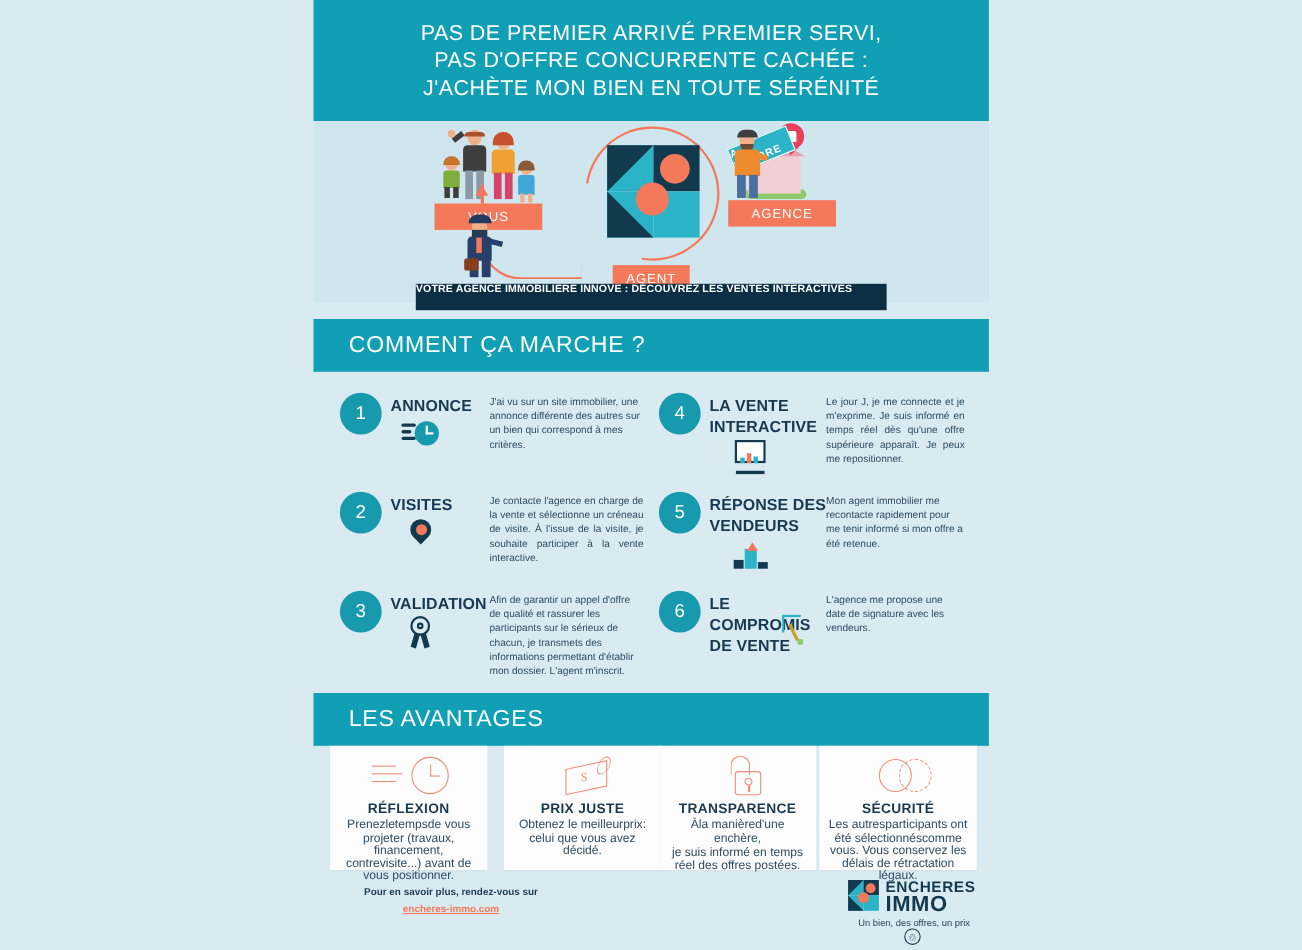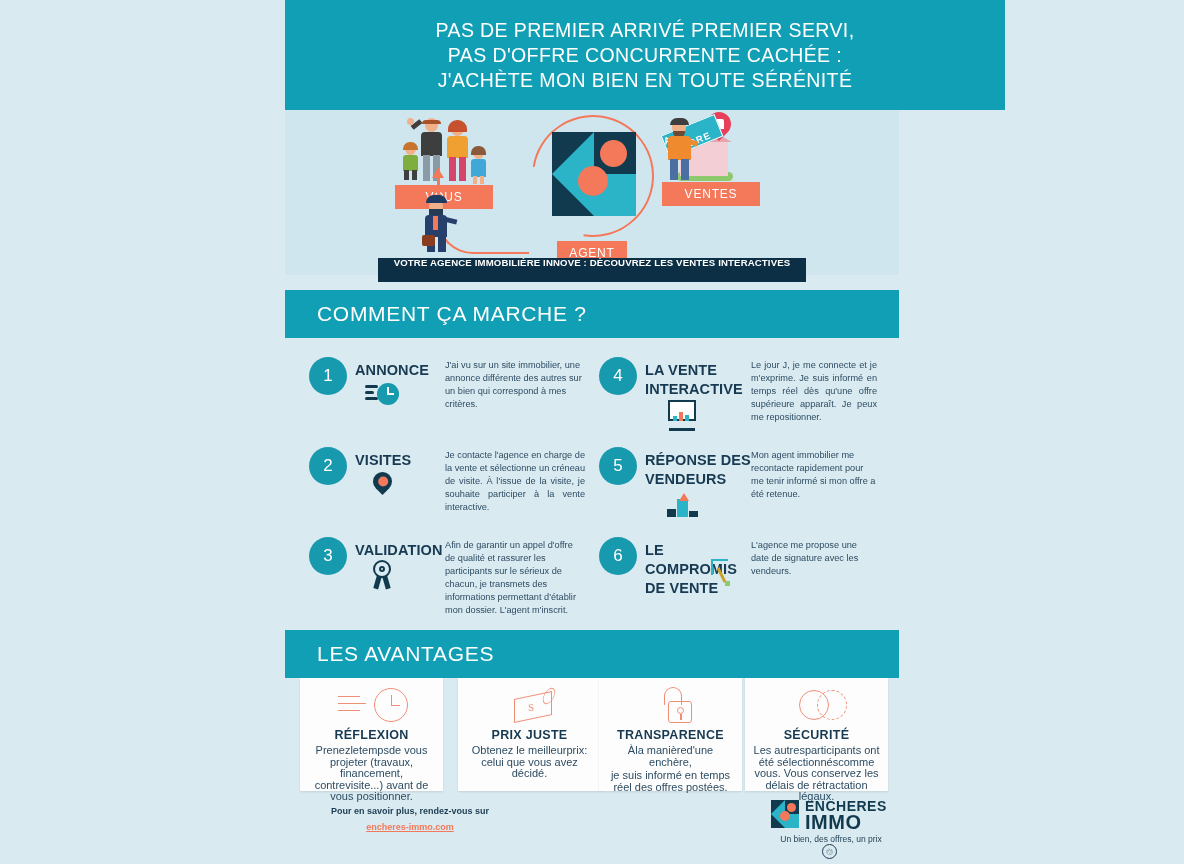"PAS DE PREMIER ARRIVÉ PREMIER" .hero { width: 720px -> 614px }
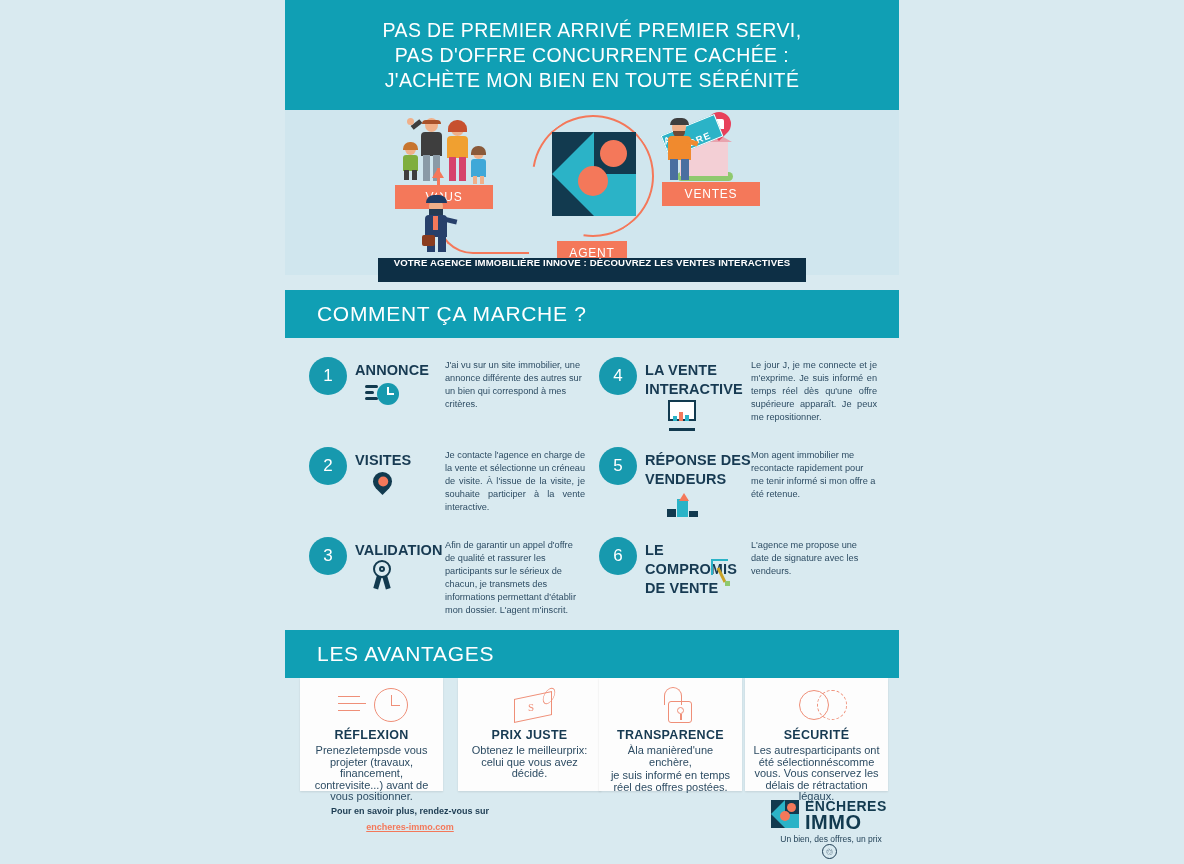"VENTES" div.tag { text: VENTES -> AGENCE }
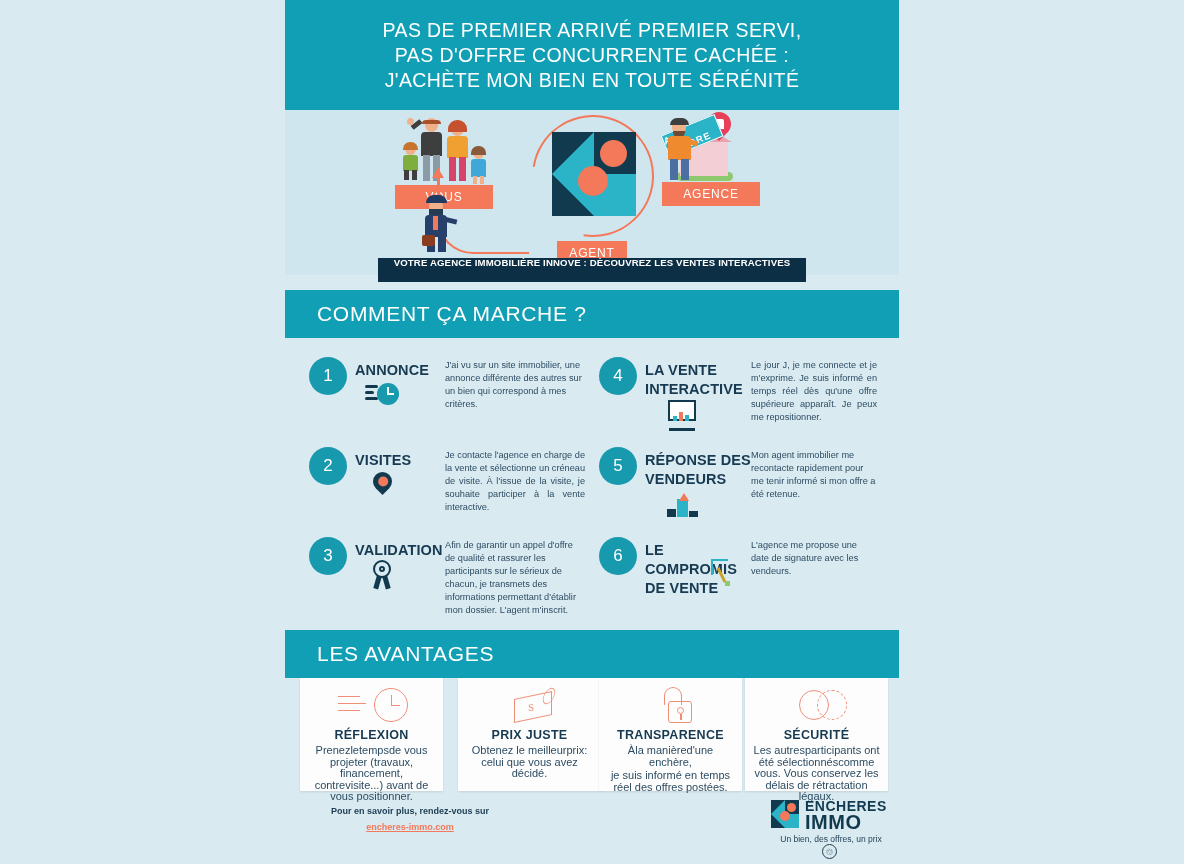"VOTRE AGENCE IMMOBILIÈRE INNOVE :" .navy { justify-content: center -> none }
